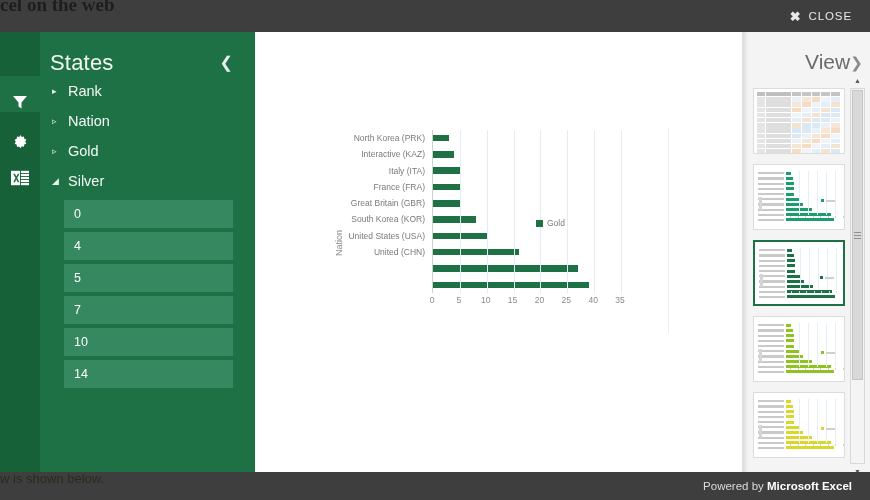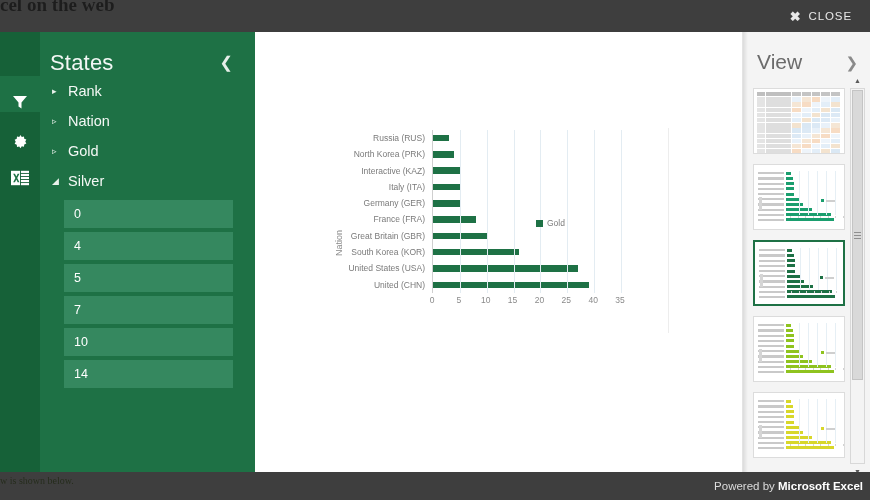"View" #view-title { margin-left: none -> 48px }
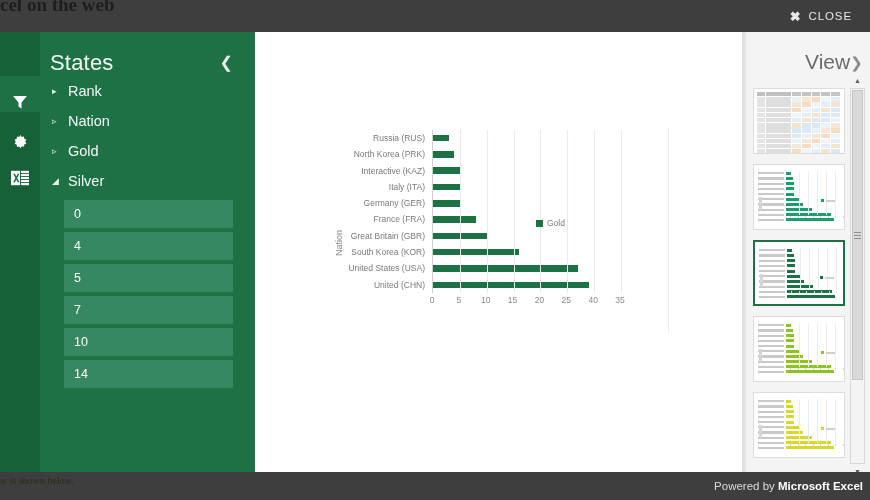"Russia (RUS)" div.cat-label { html: <div>Russia (RUS)</div> -> none }
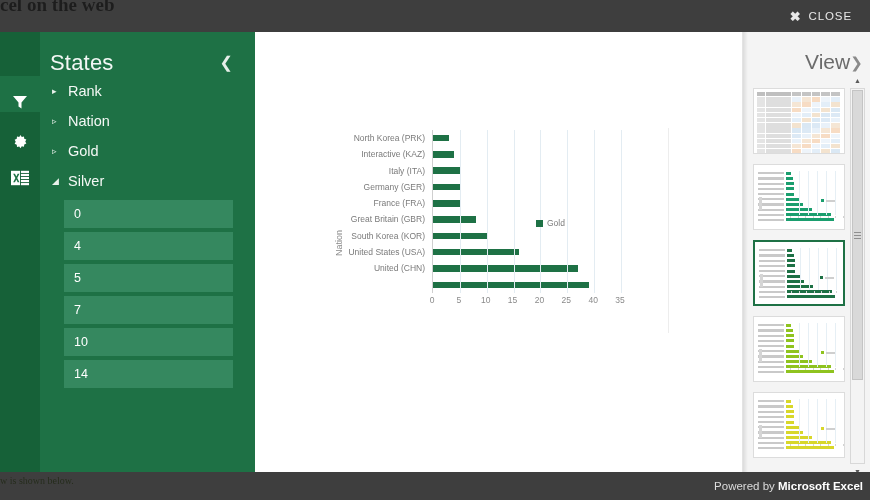"Germany (GER)" div.cat-label { html: <div>Germany (GER)</div> -> none }
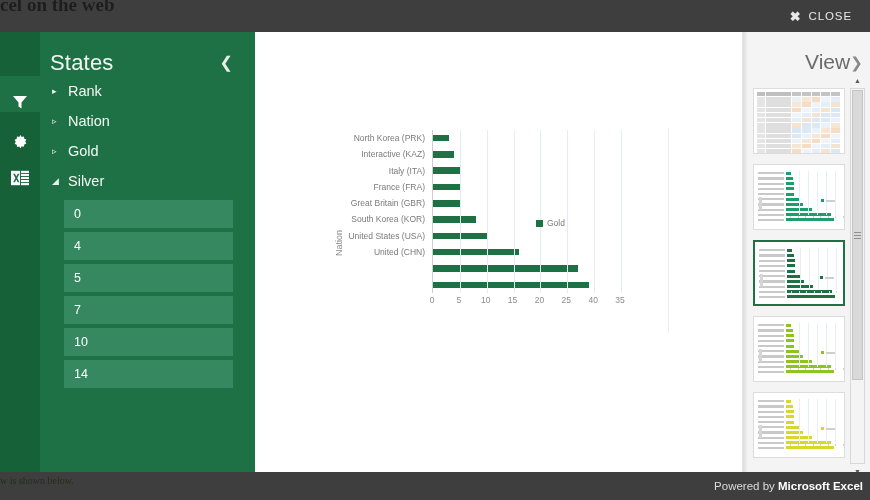"w is shown below." .article-line { font-family: Liberation Serif, serif -> Liberation Sans, sans-serif; font-size: 10px -> 13px }
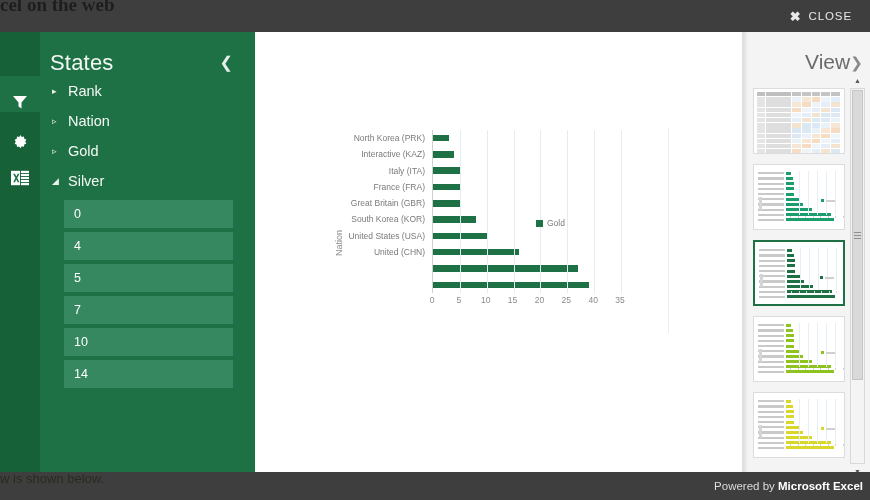"Powered by Microsoft Excel" #powered { padding-right: 7px -> 18px }
